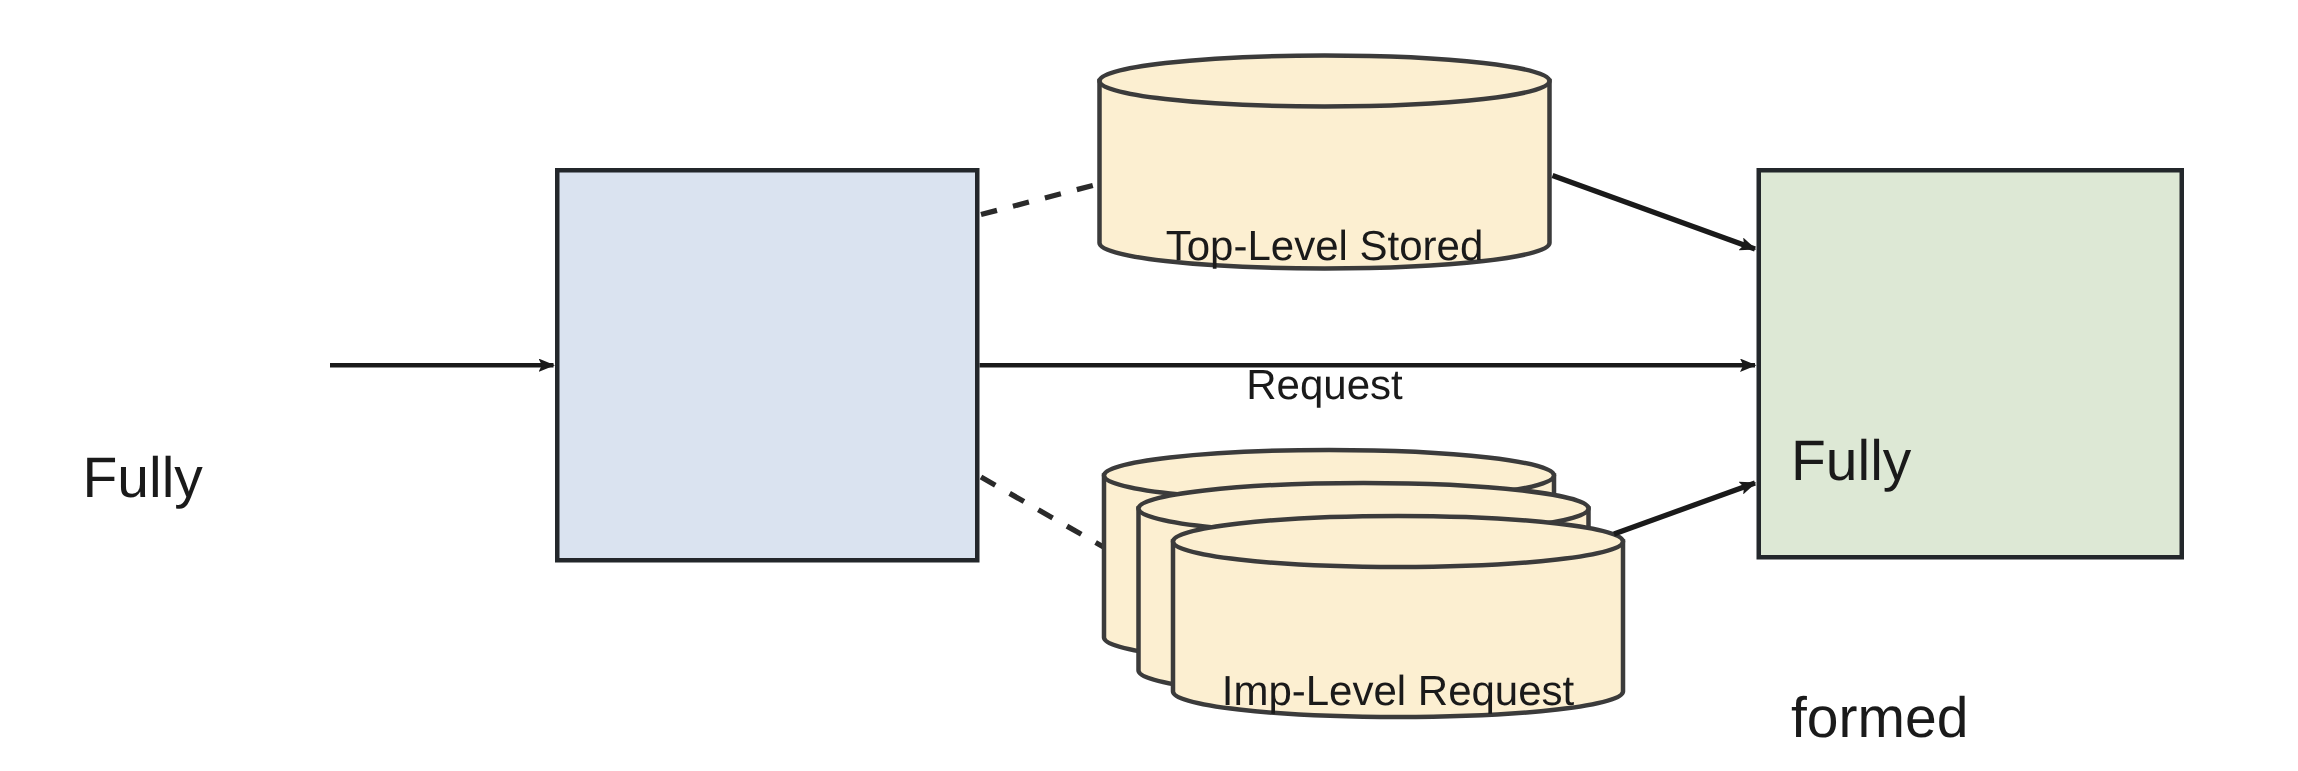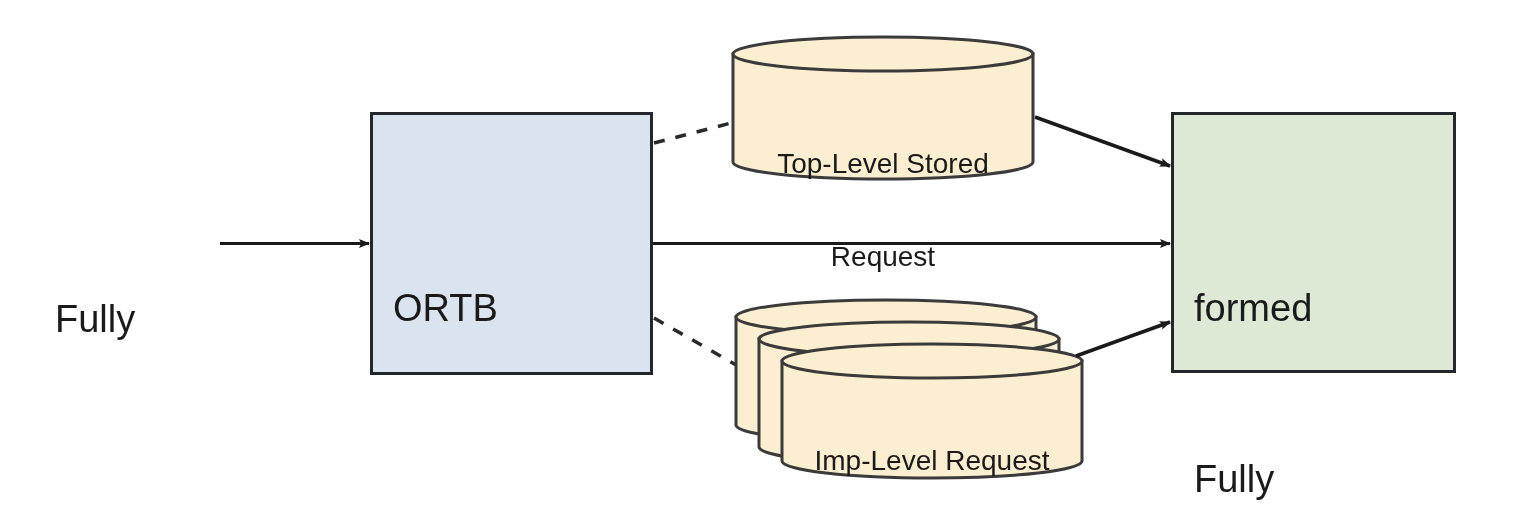"ORTB" div { html: <div>ORTB</div> -> none }
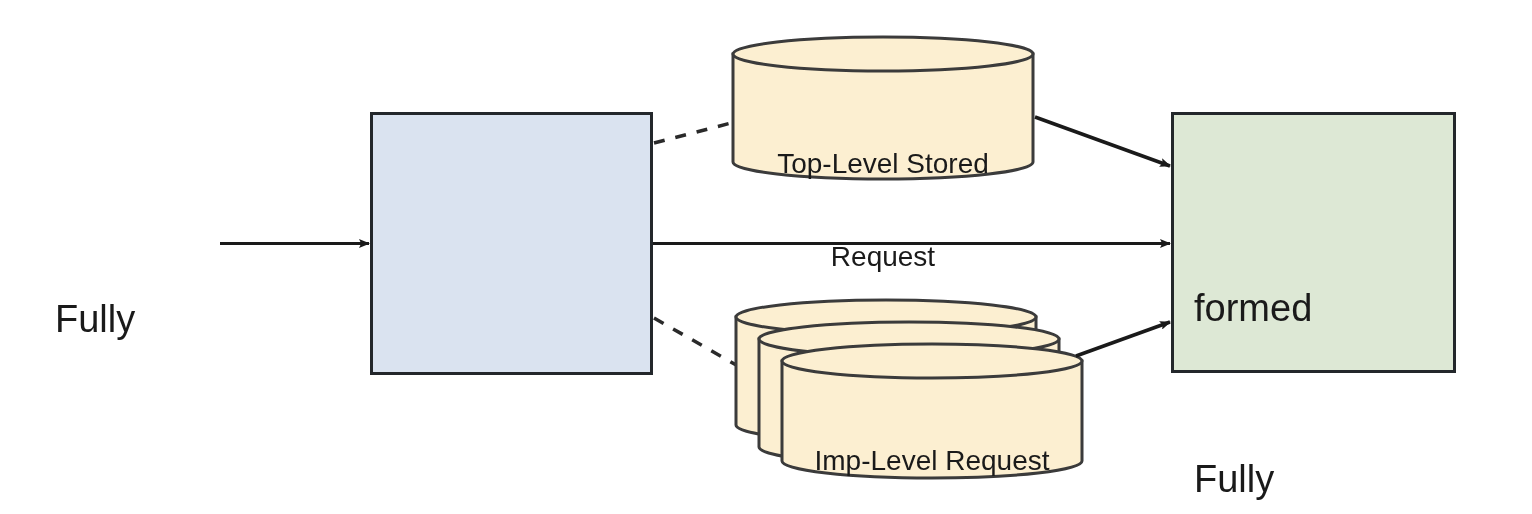"formed" div { order: before "Fully" -> after "Fully" }
